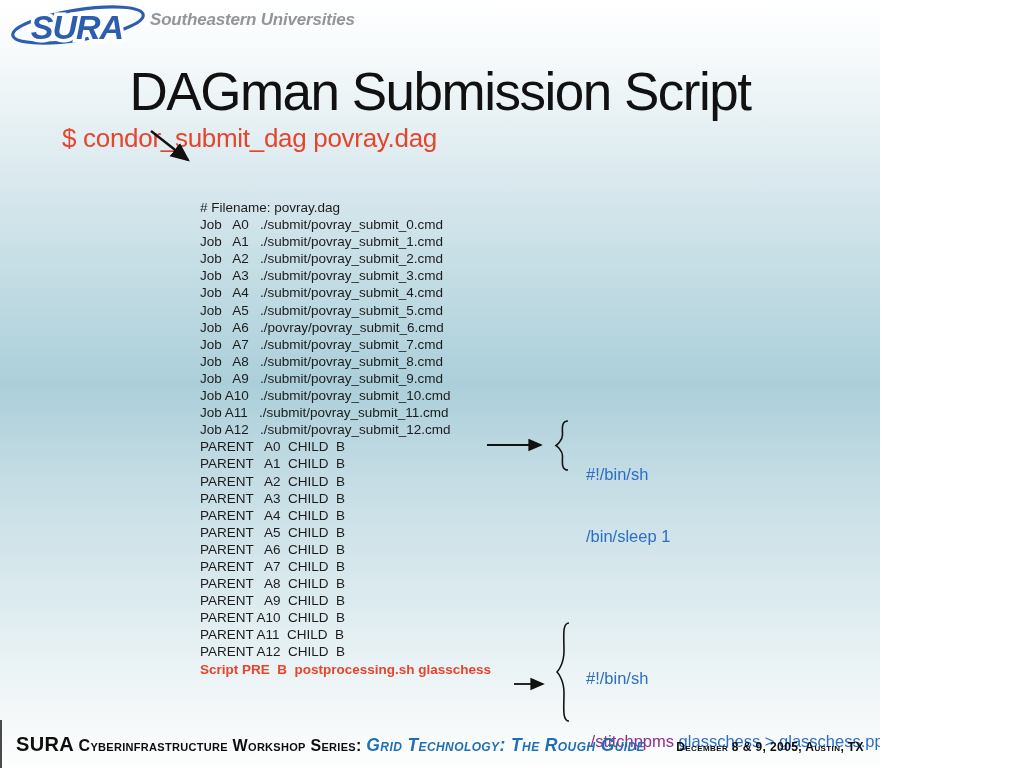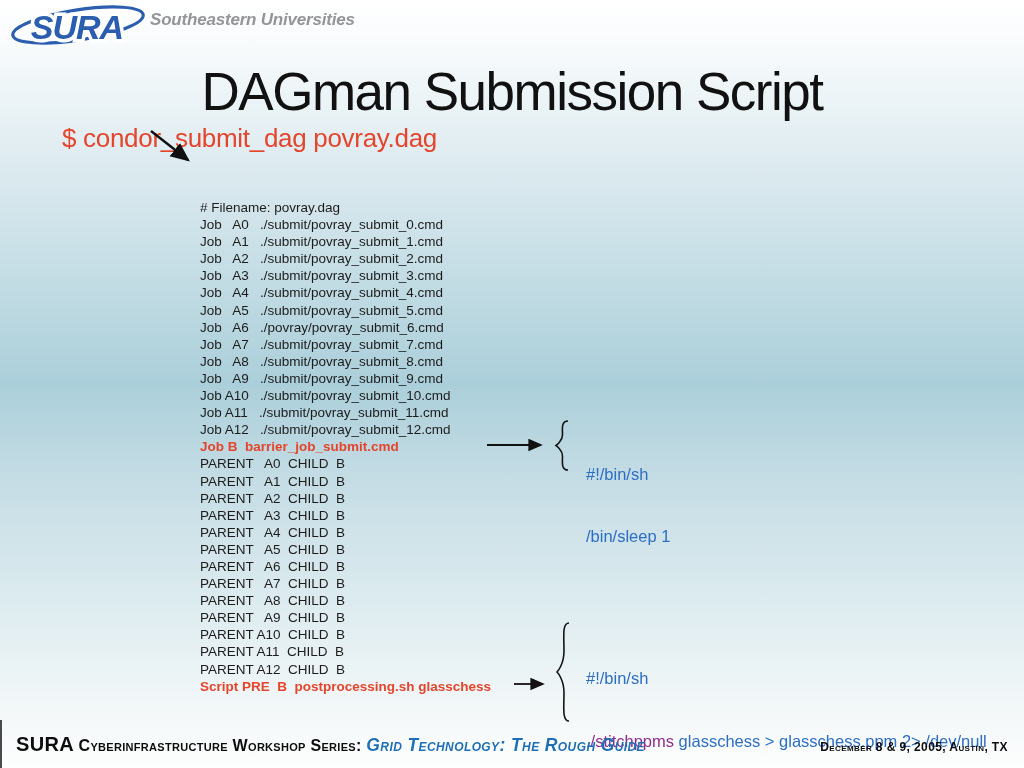"SURA" .slide { width: 1024px -> 880px }
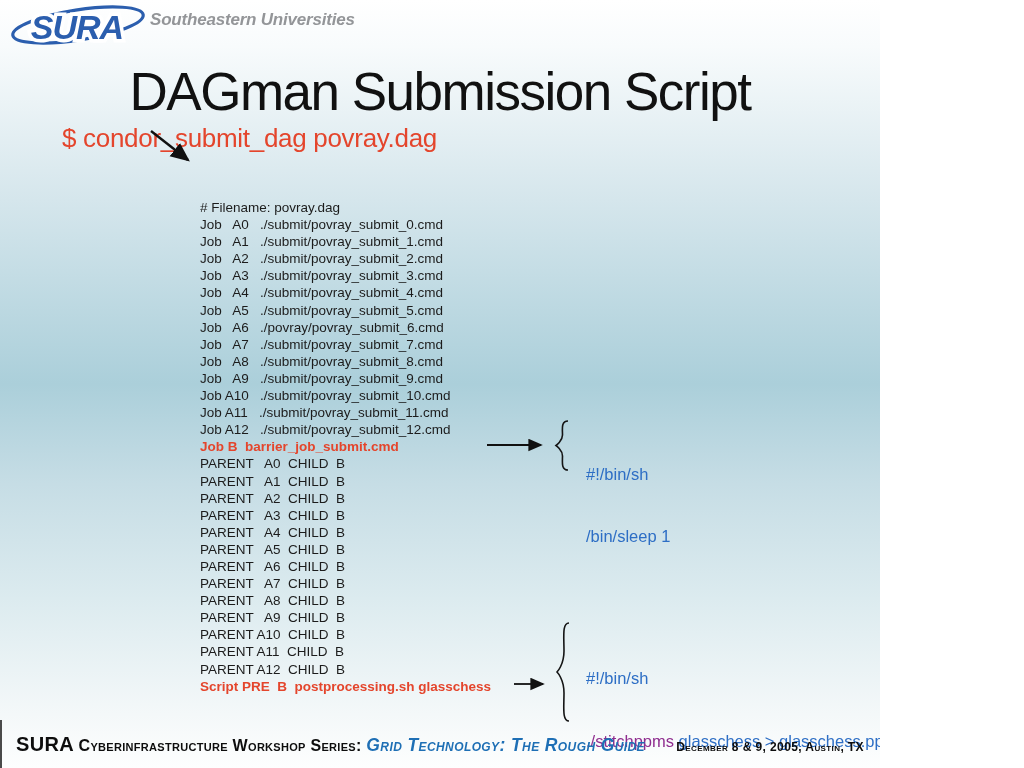"Job B barrier_job_submit.cmd" div.code-line { html: <div>Job B barrier_job_submit.cmd</div> -> none }
